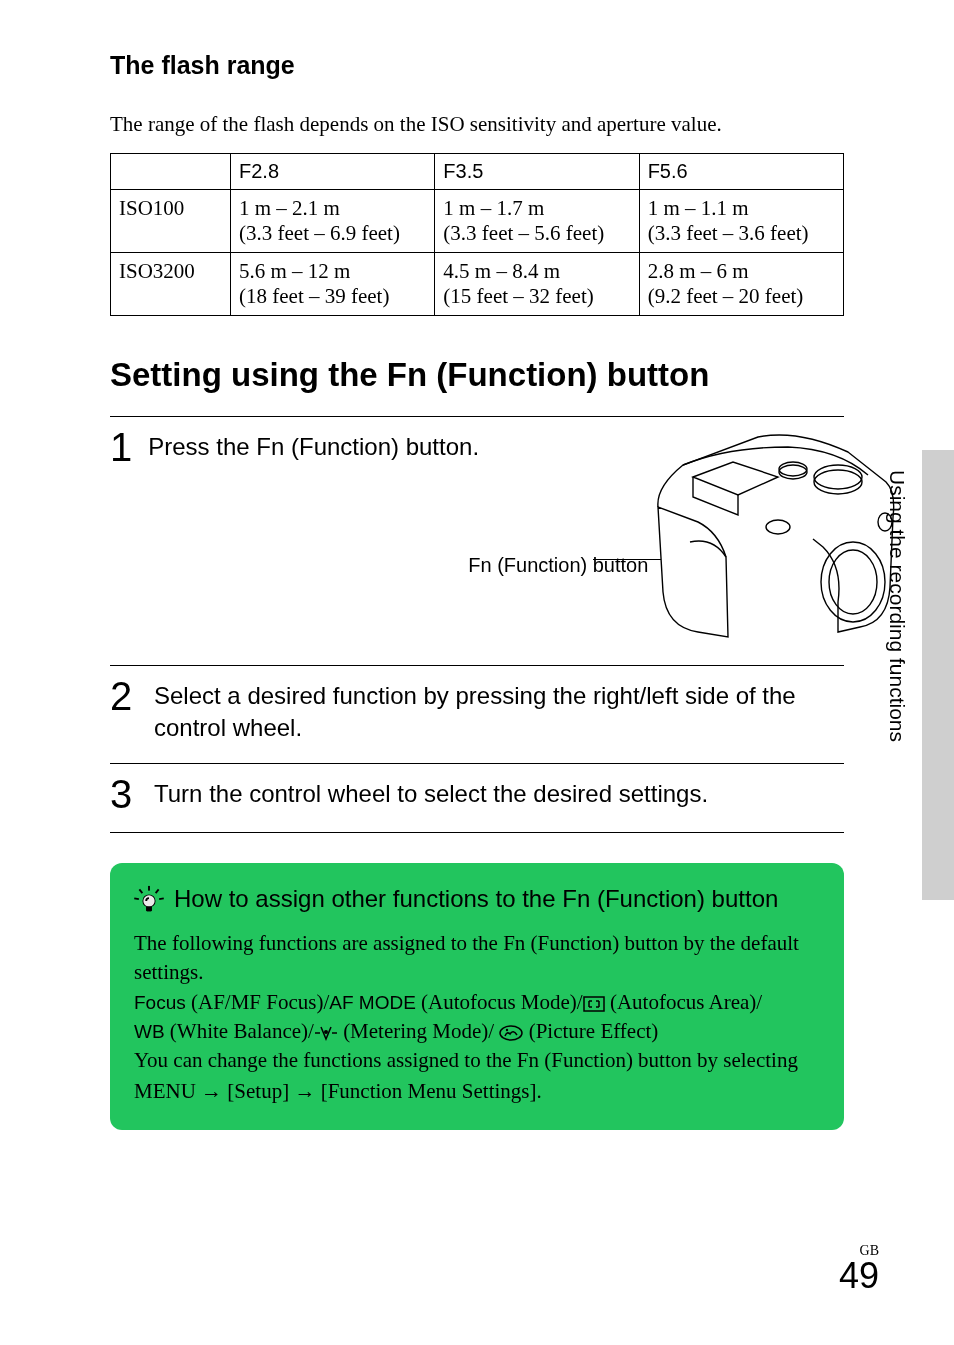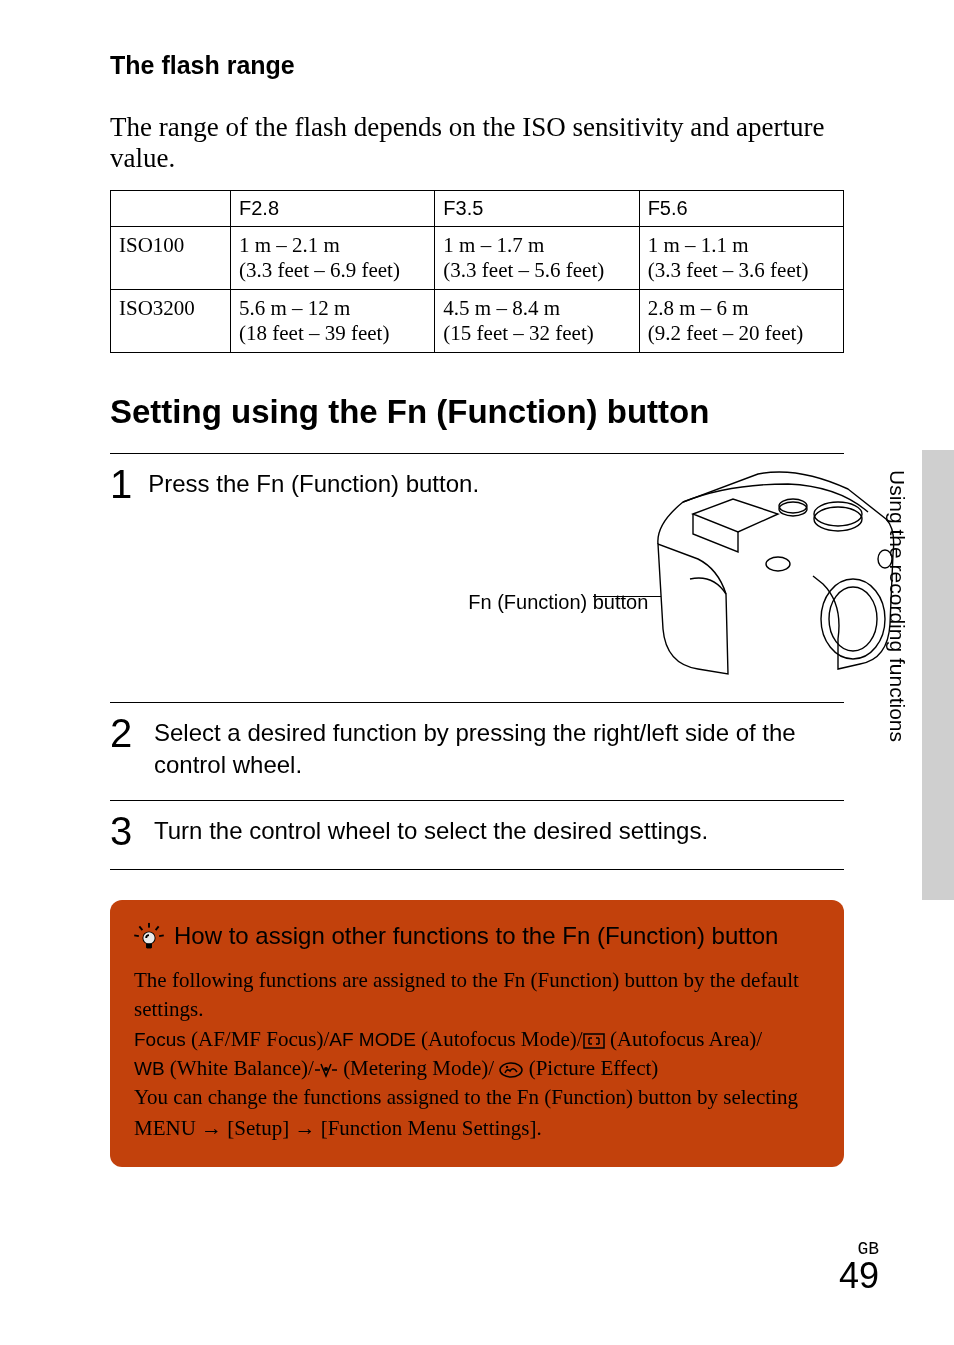"The range of the flash" .flash-desc { font-size: 27px -> 21px }
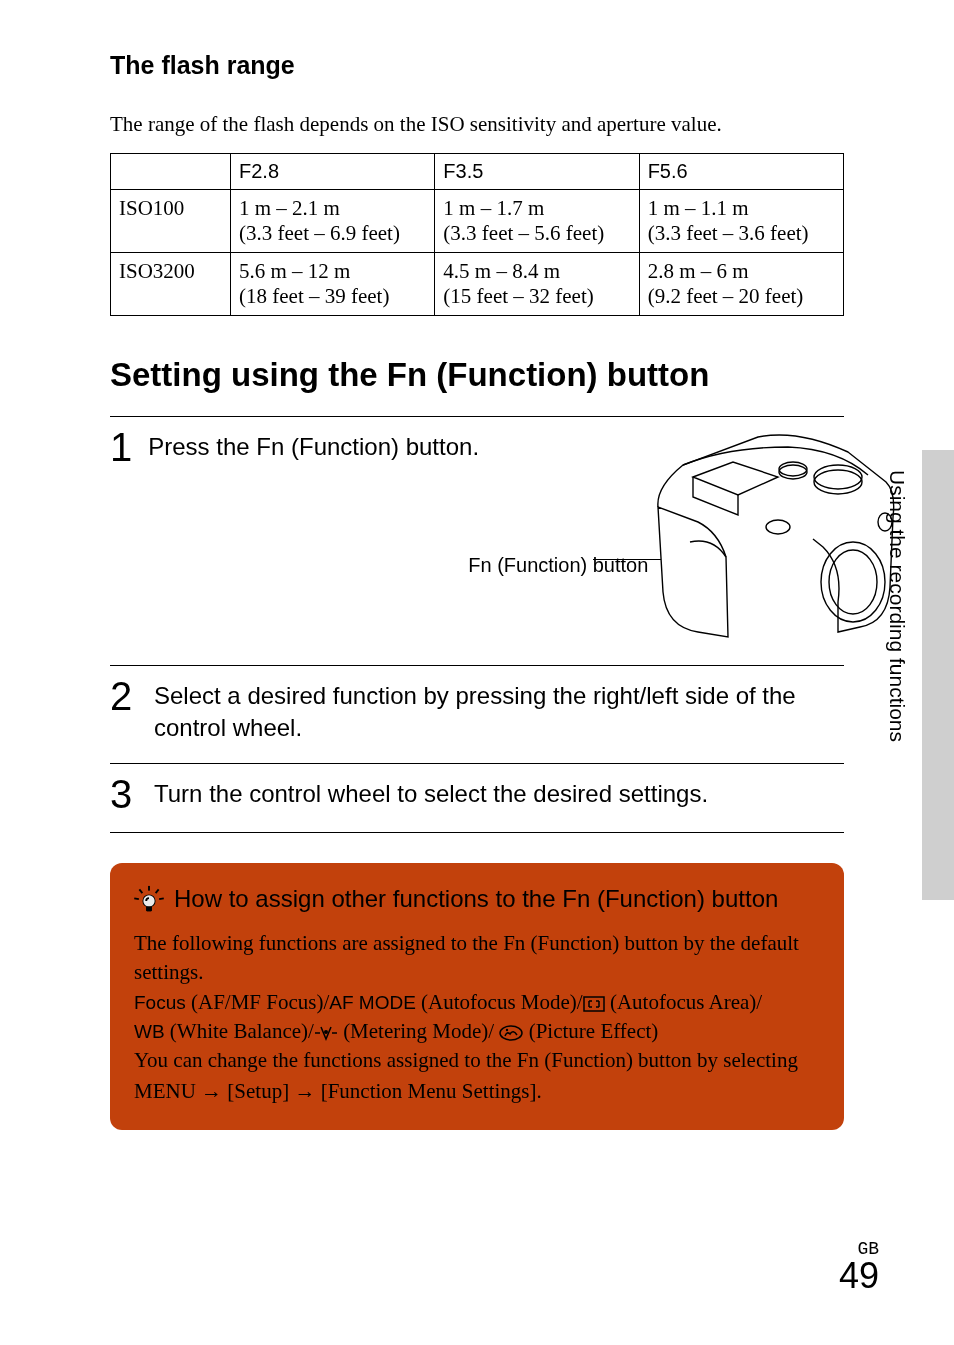"How to assign other functions" .tip-box { background: #c2410c -> #22c55e }
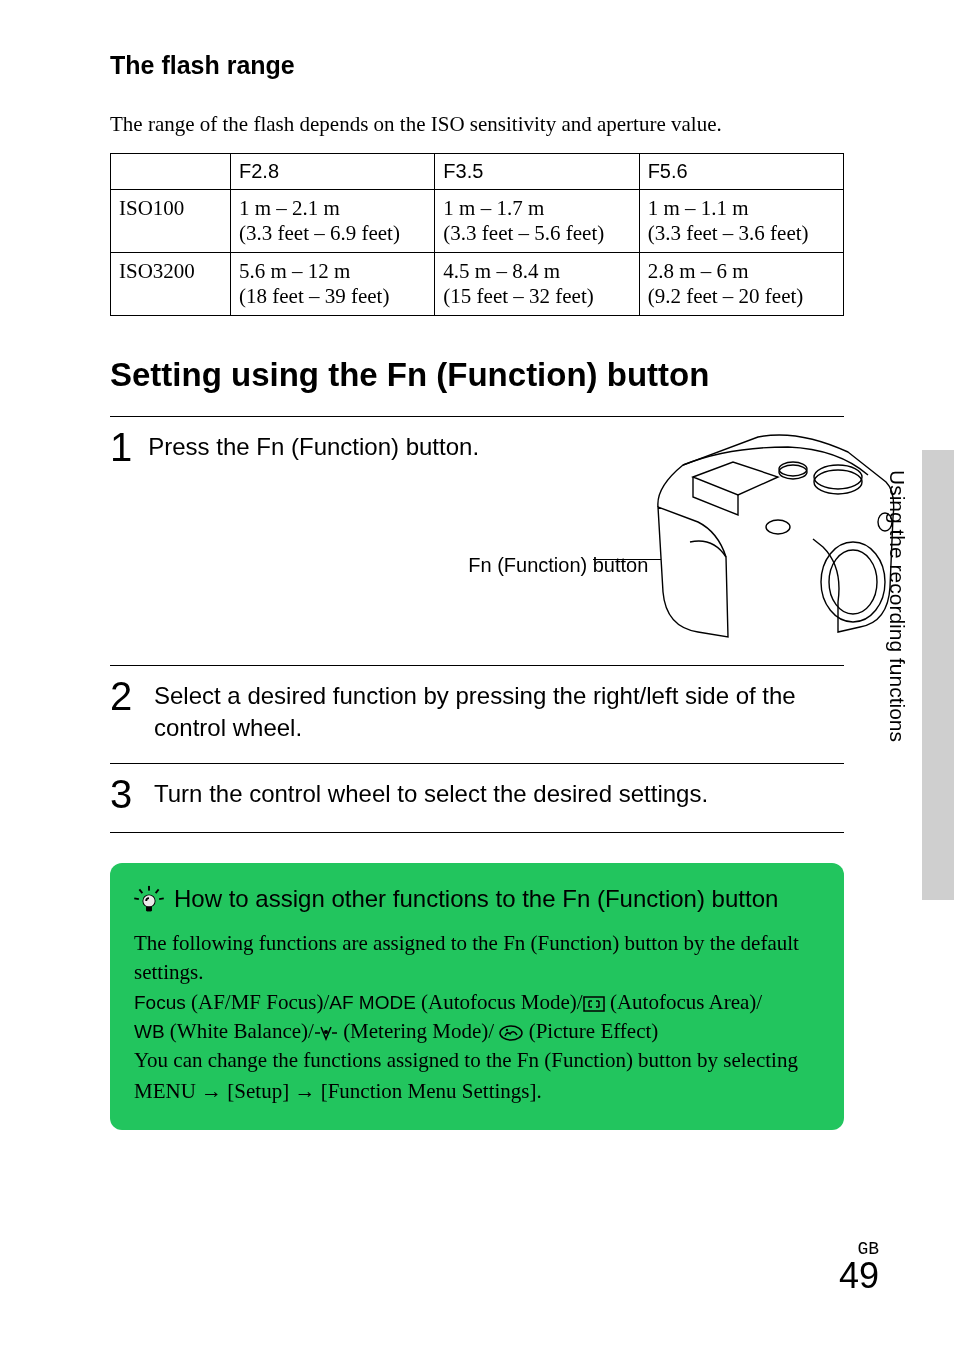"GB" .gb { font-family: Liberation Mono, monospace -> Liberation Serif, serif; font-size: 18px -> 14px }
